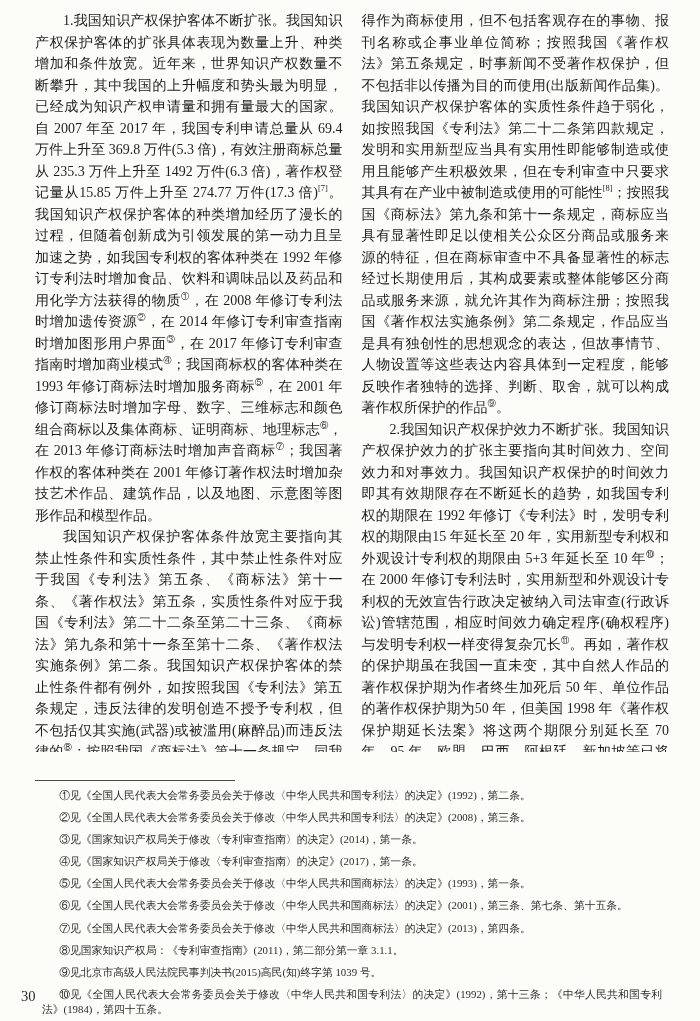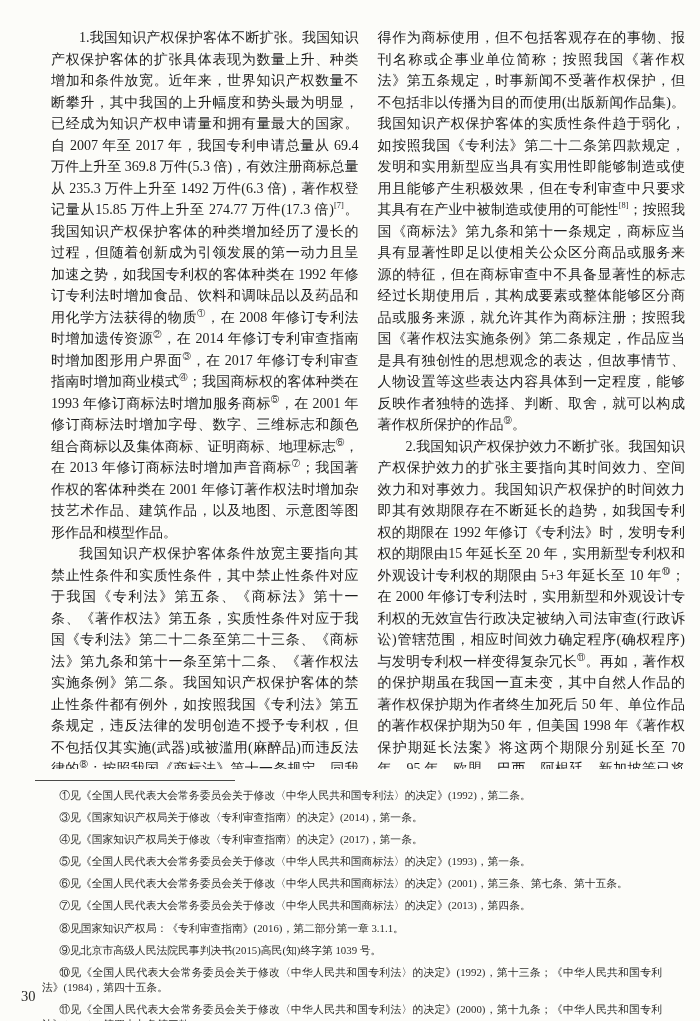"1.我国知识产权保护客体不断扩张。我国知识产权保护客体的扩张具体表现为数量上升、" .columns { margin-left: 16px -> none; top: 27px -> 10px }
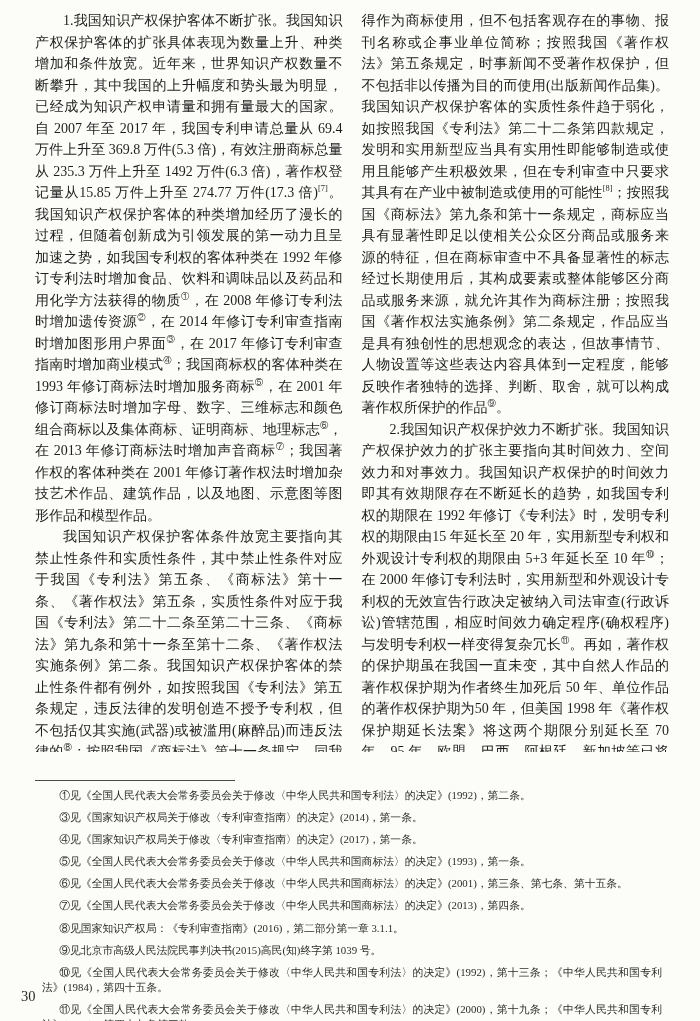"②见《全国人民代表大会常务委员会关于修改〈中华人民共和国专利法〉的决定》(200" p.fn-item { html: none -> <p>②见《全国人民代表大会常务委员会关于修改〈中华人民共和国专利法〉的决定》(2008)，第三条。</p> }
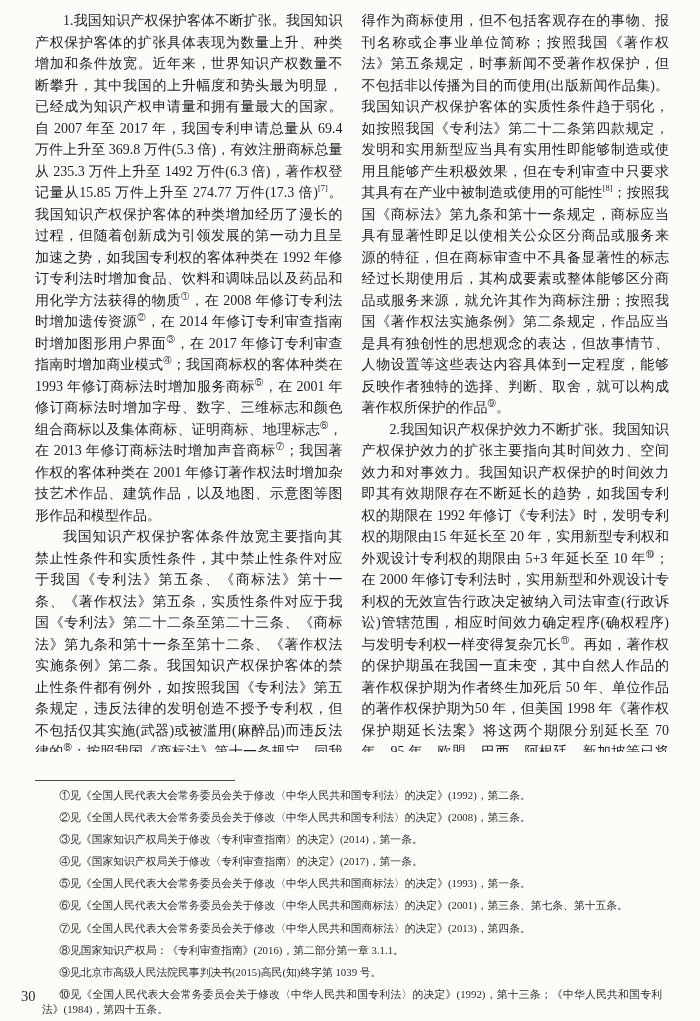"⑧见国家知识产权局：《专利审查指南》(2016)，第二部分第一章 3.1.1。" p.fn-item { text: 2016 -> 2011 }
